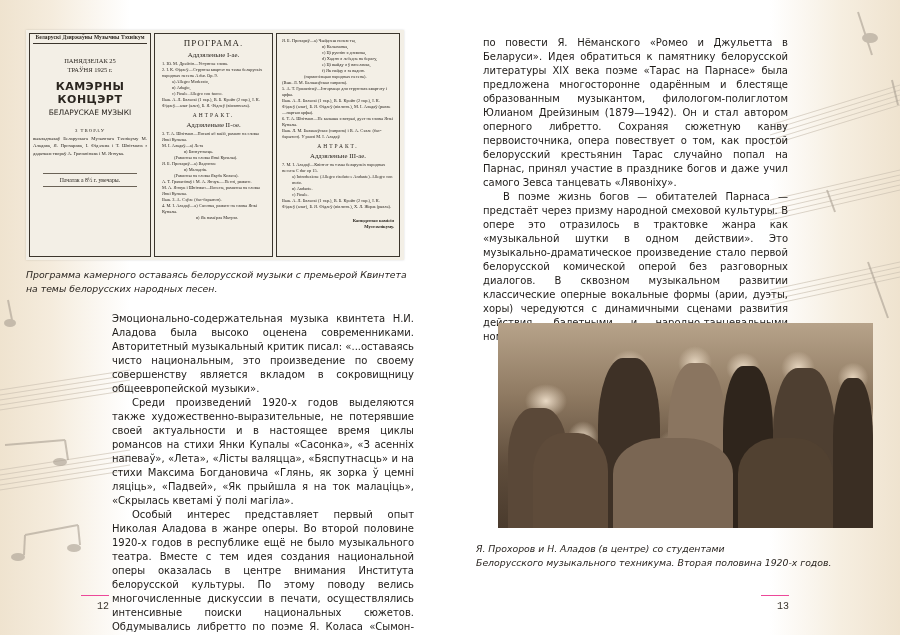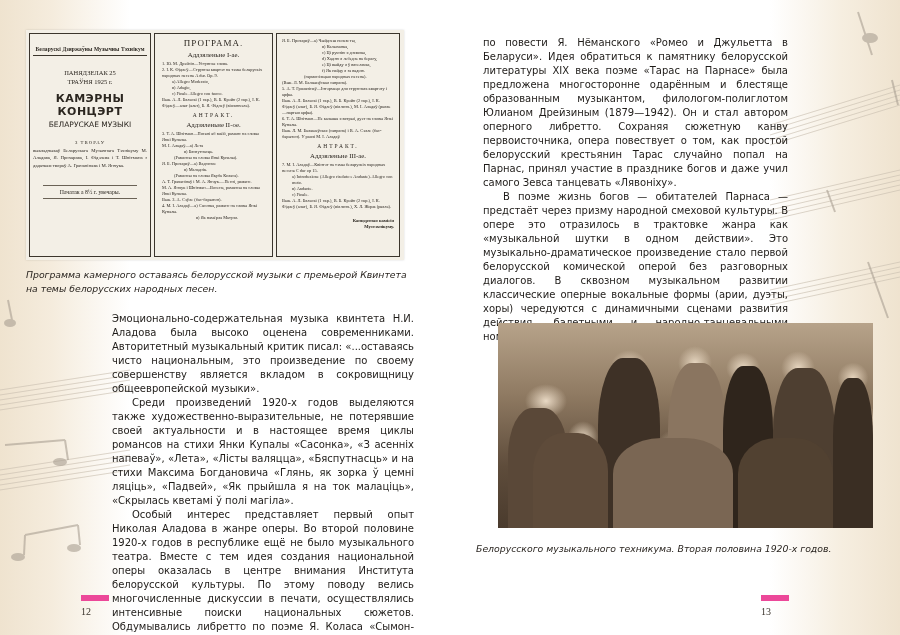"КАМЭРНЫ КОНЦЭРТ" .p1 { padding: 12px 3px -> 0 3px }
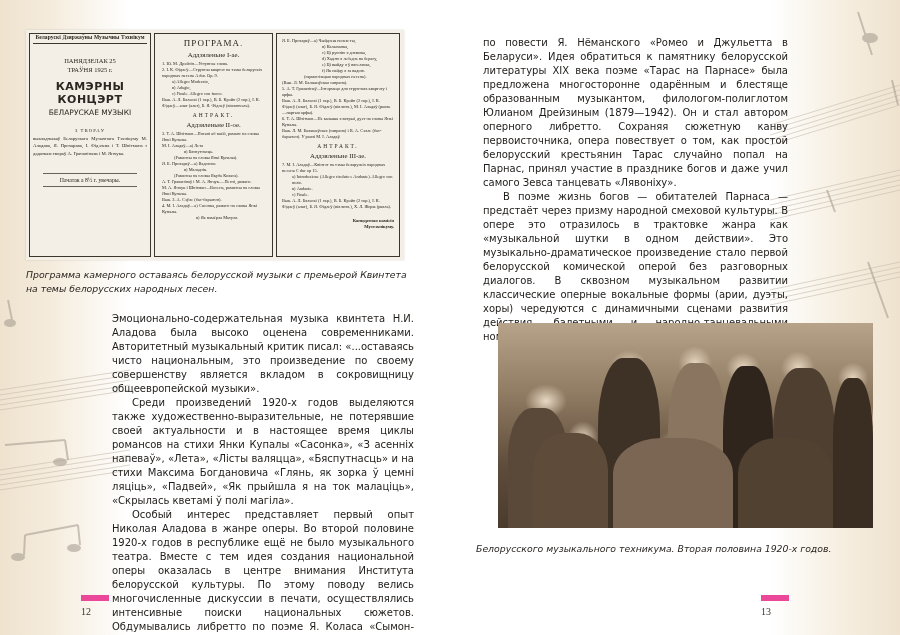"Я. Прохоров и Н. Аладов" div { html: none -> <div>Я. Прохоров и Н. Аладов (в центре) со студентами</div> }
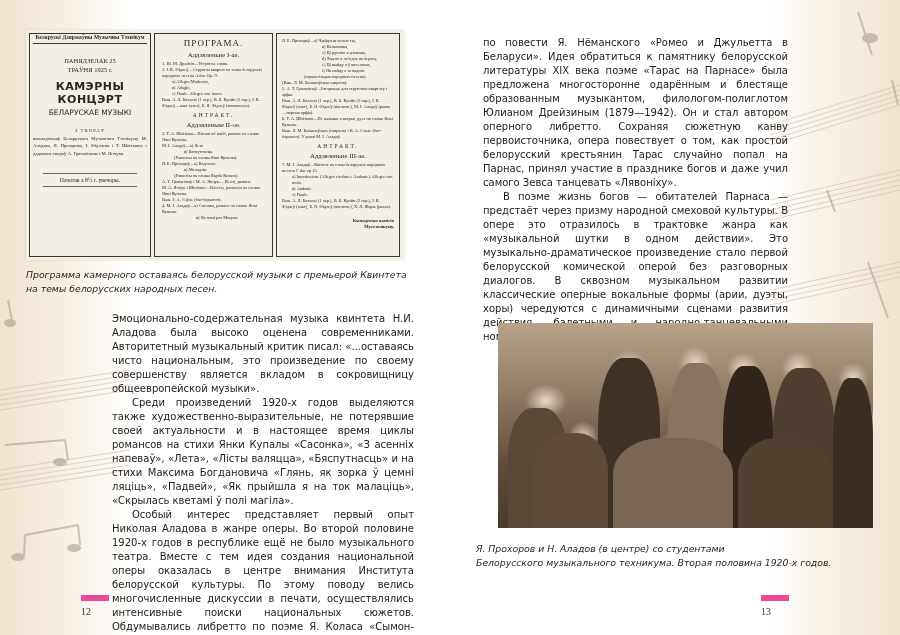"12" .pnum { border-top: 6px solid #ec4899 -> 1px solid #ec4899; font-family: Liberation Serif, serif -> Liberation Mono, monospace; text-align: left -> right }
